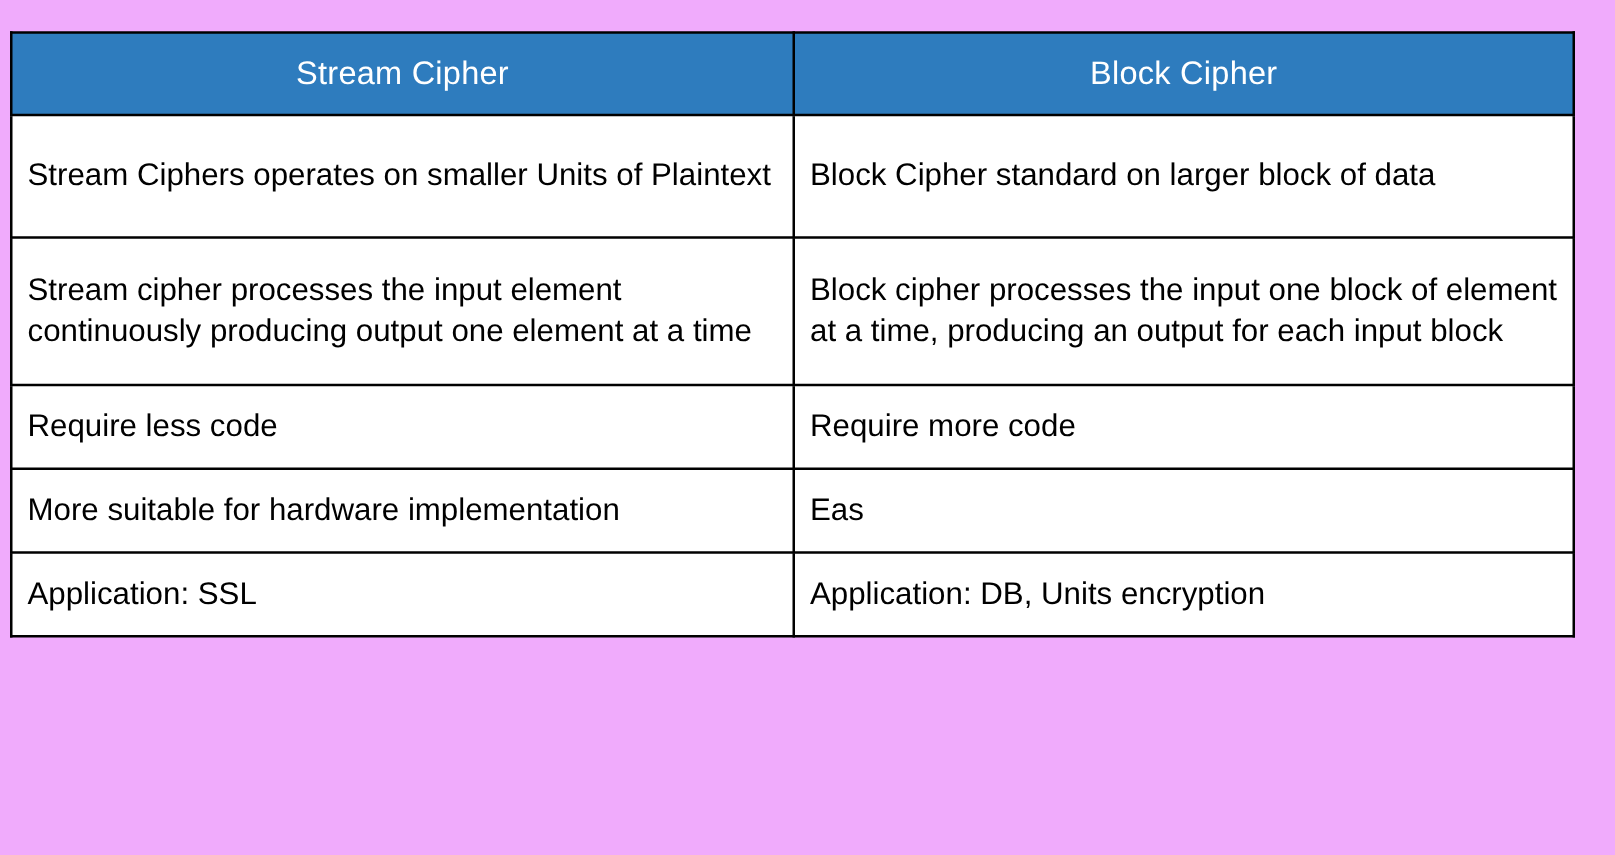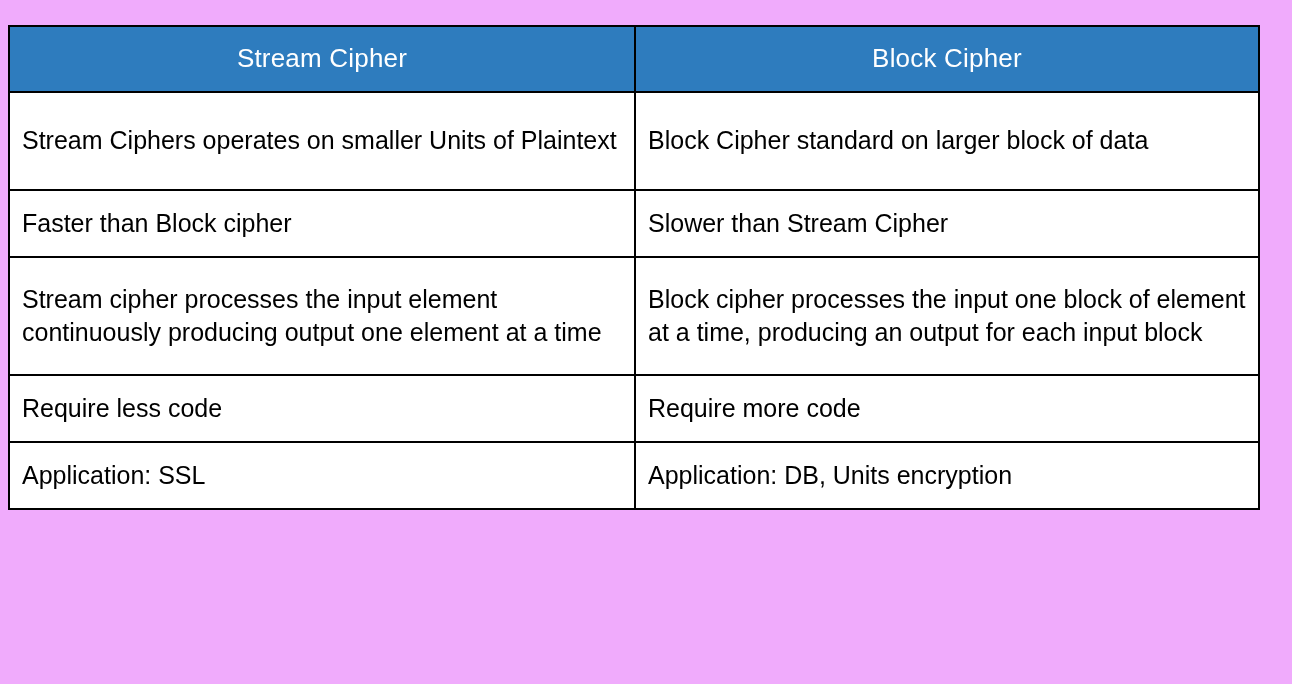"Faster than Block cipher" tr.row-h1 { html: <tr> <td>Faster than Block cipher</td> <td>Slower than Stream Cipher</td> </tr> -> none }
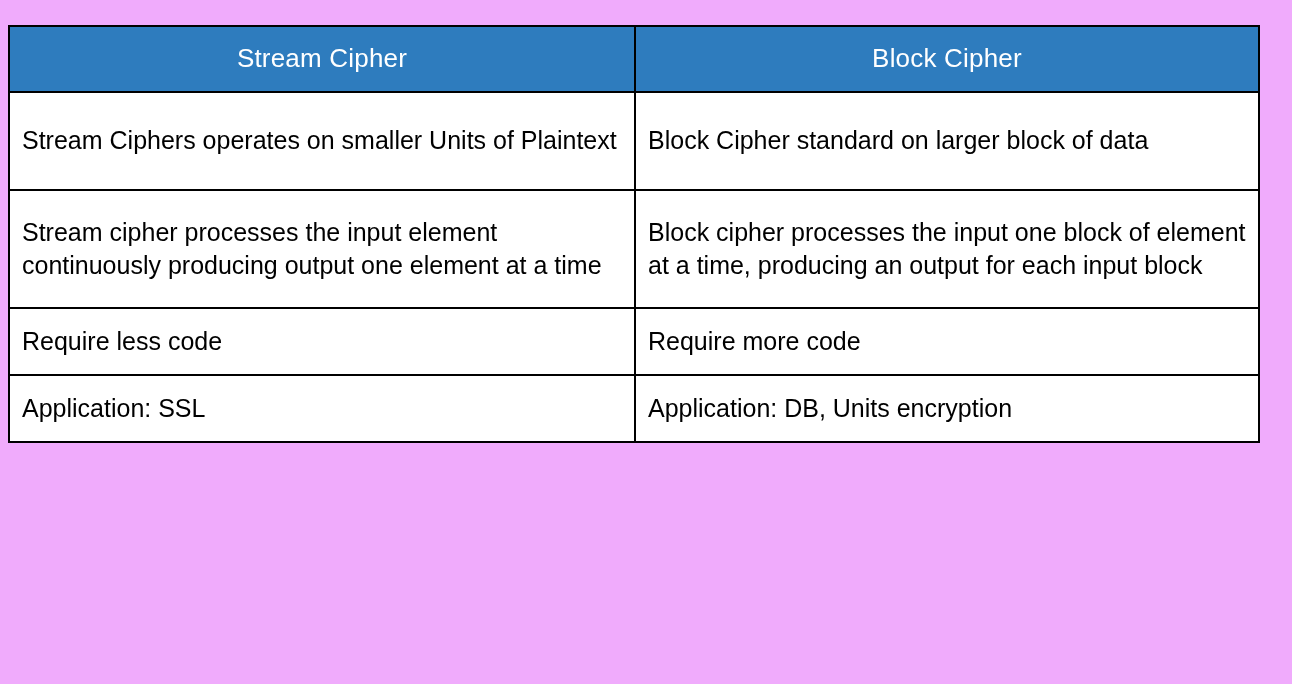"More suitable for hardware" tr.row-h1 { html: none -> <tr> <td>More suitable for hardware implementation</td> <td>Eas</td> </tr> }
